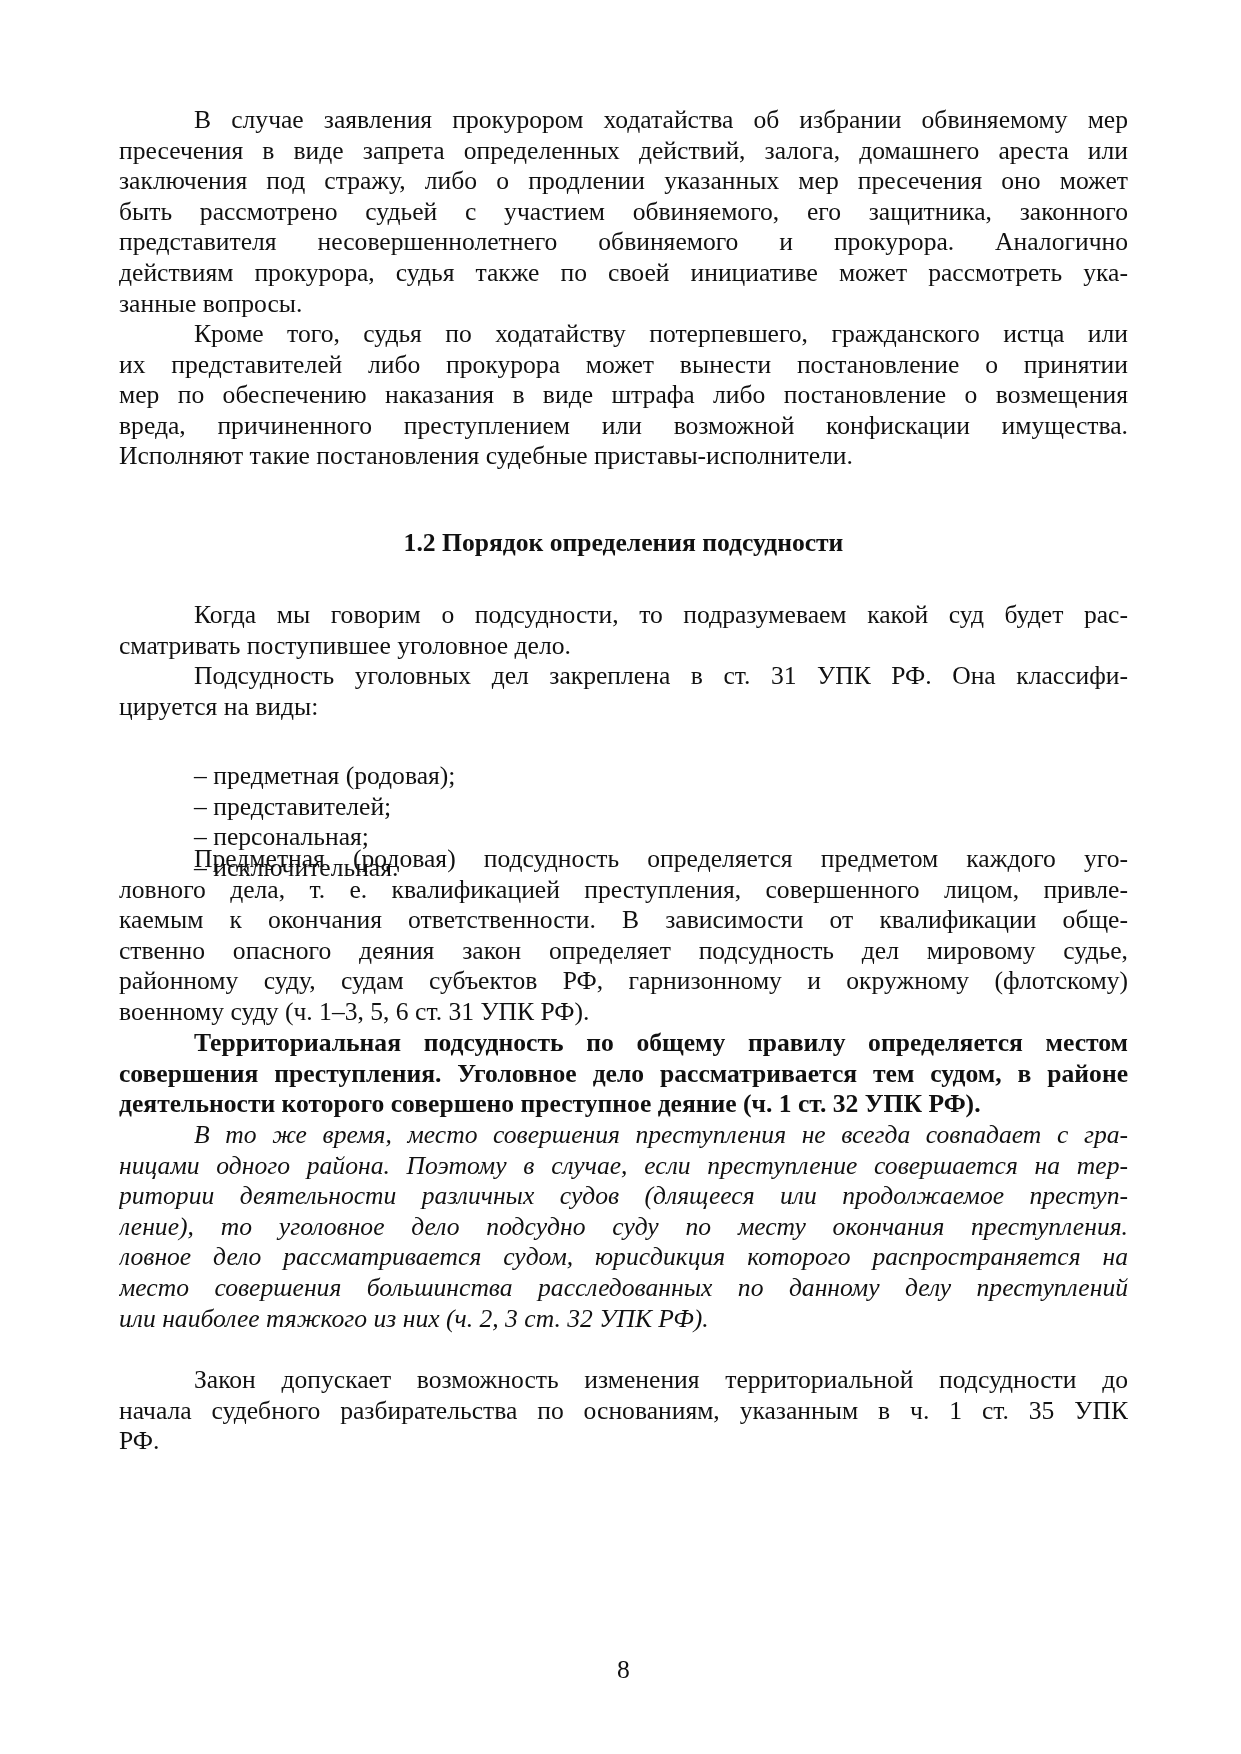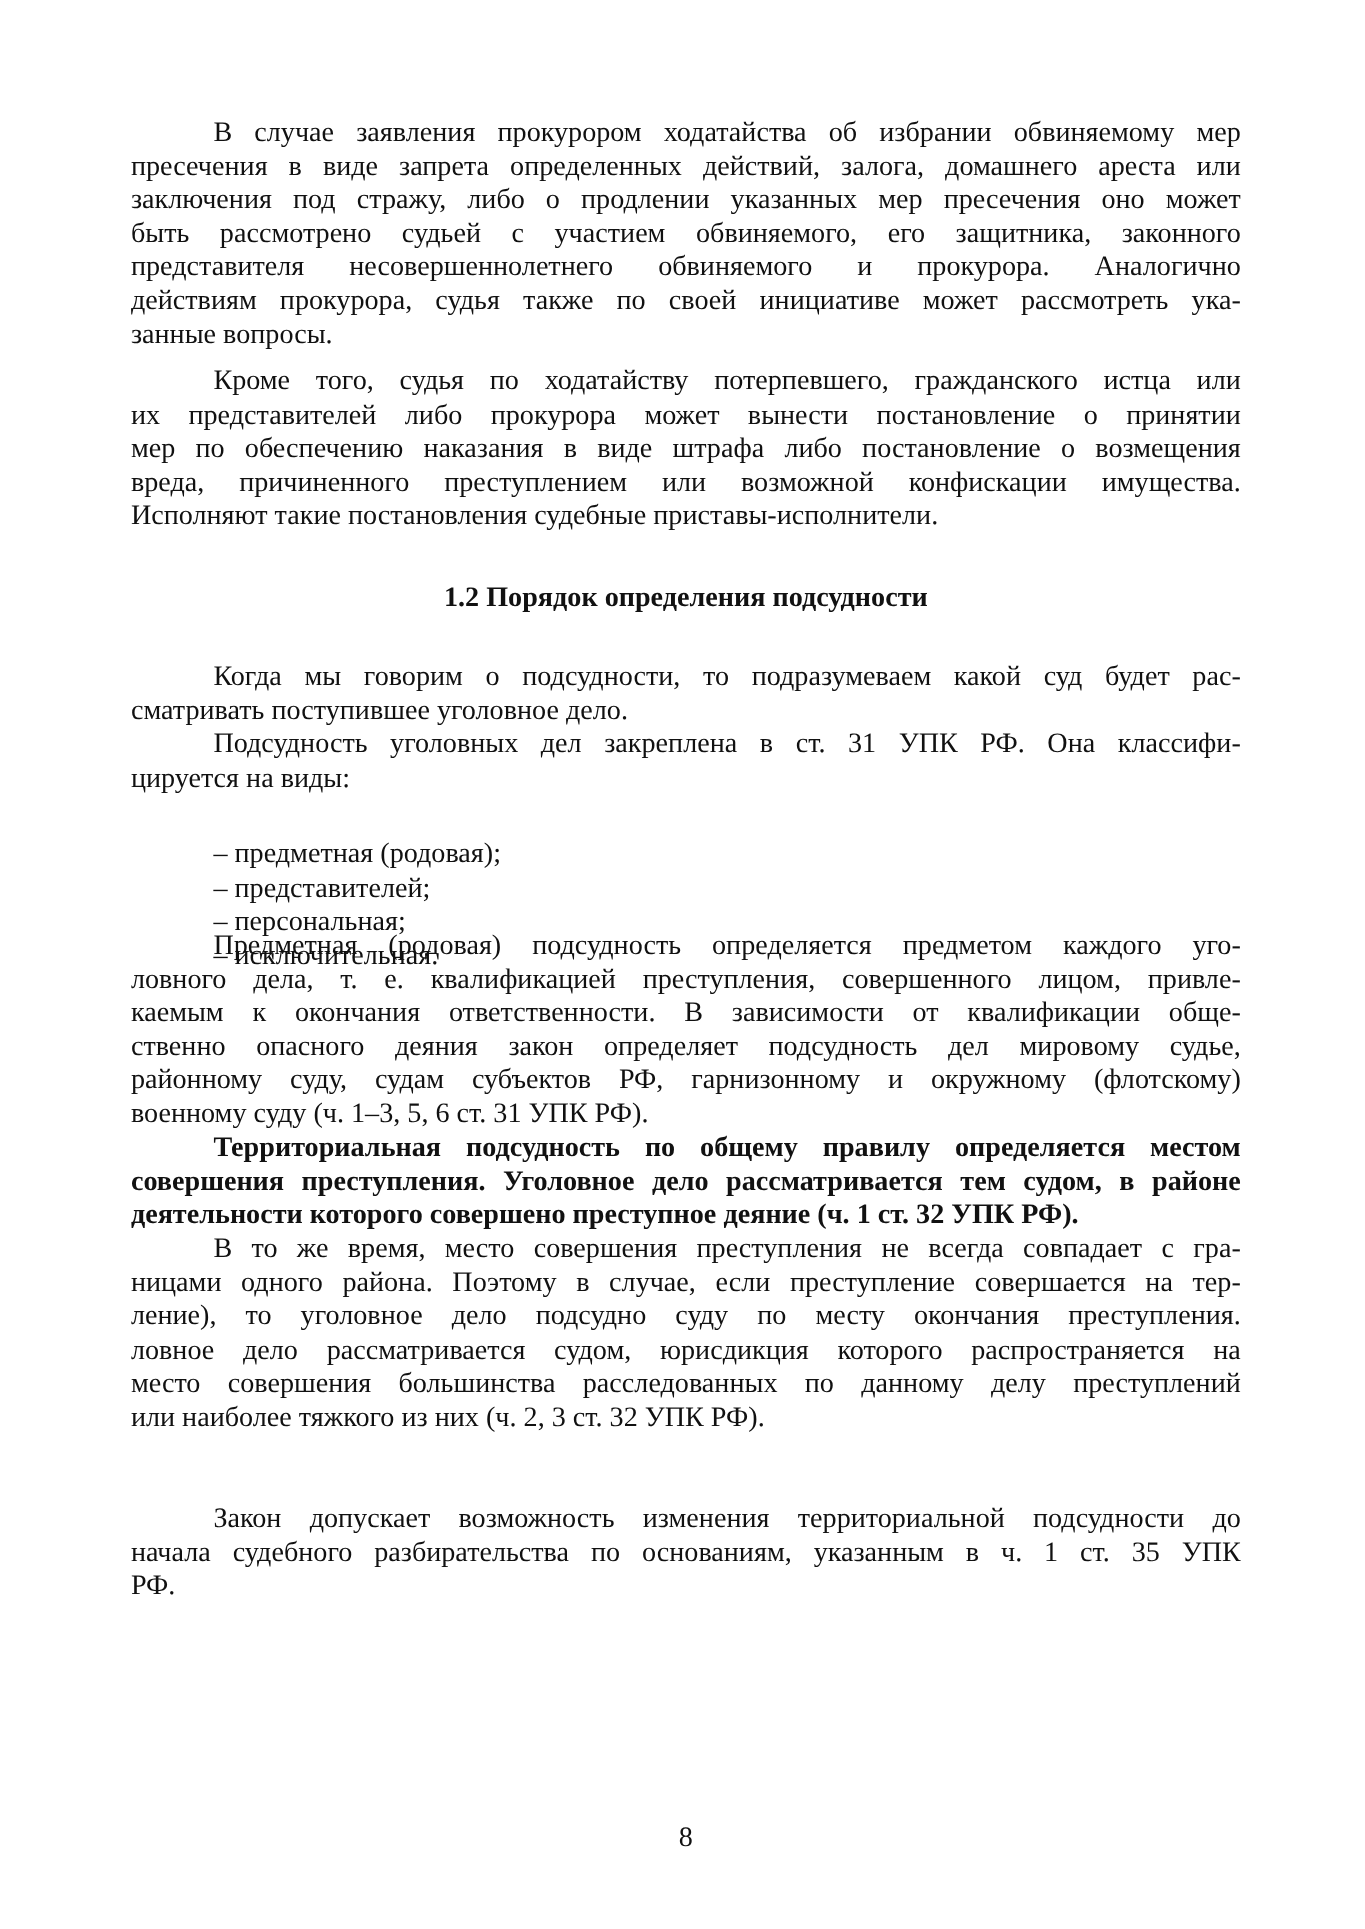"Кроме того, судья по ходатайству" div.block { margin-top: 12px -> none }
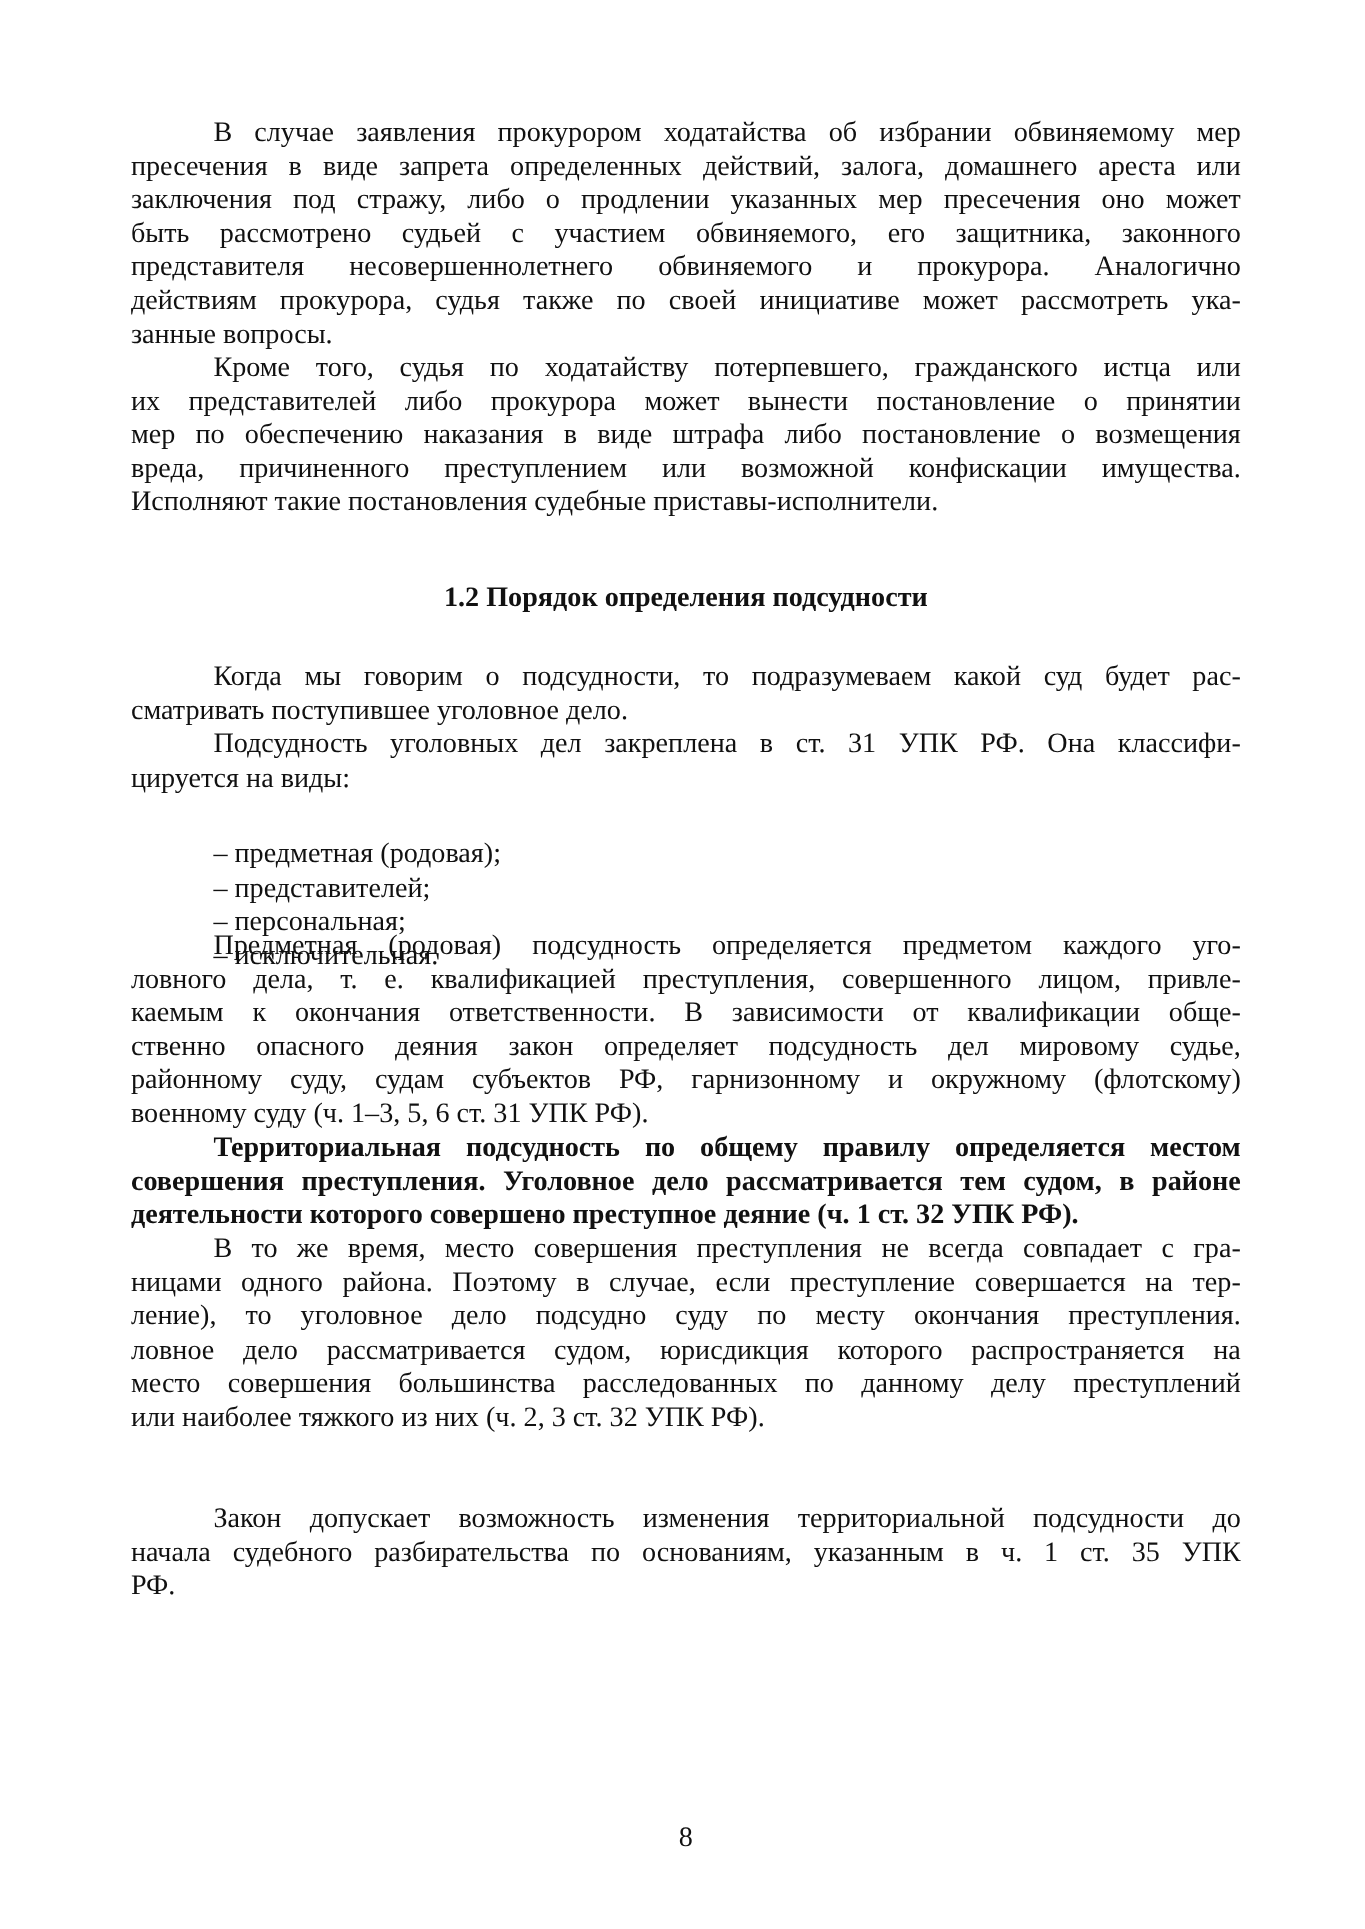"В то же время, место" div.block { font-style: none -> italic }
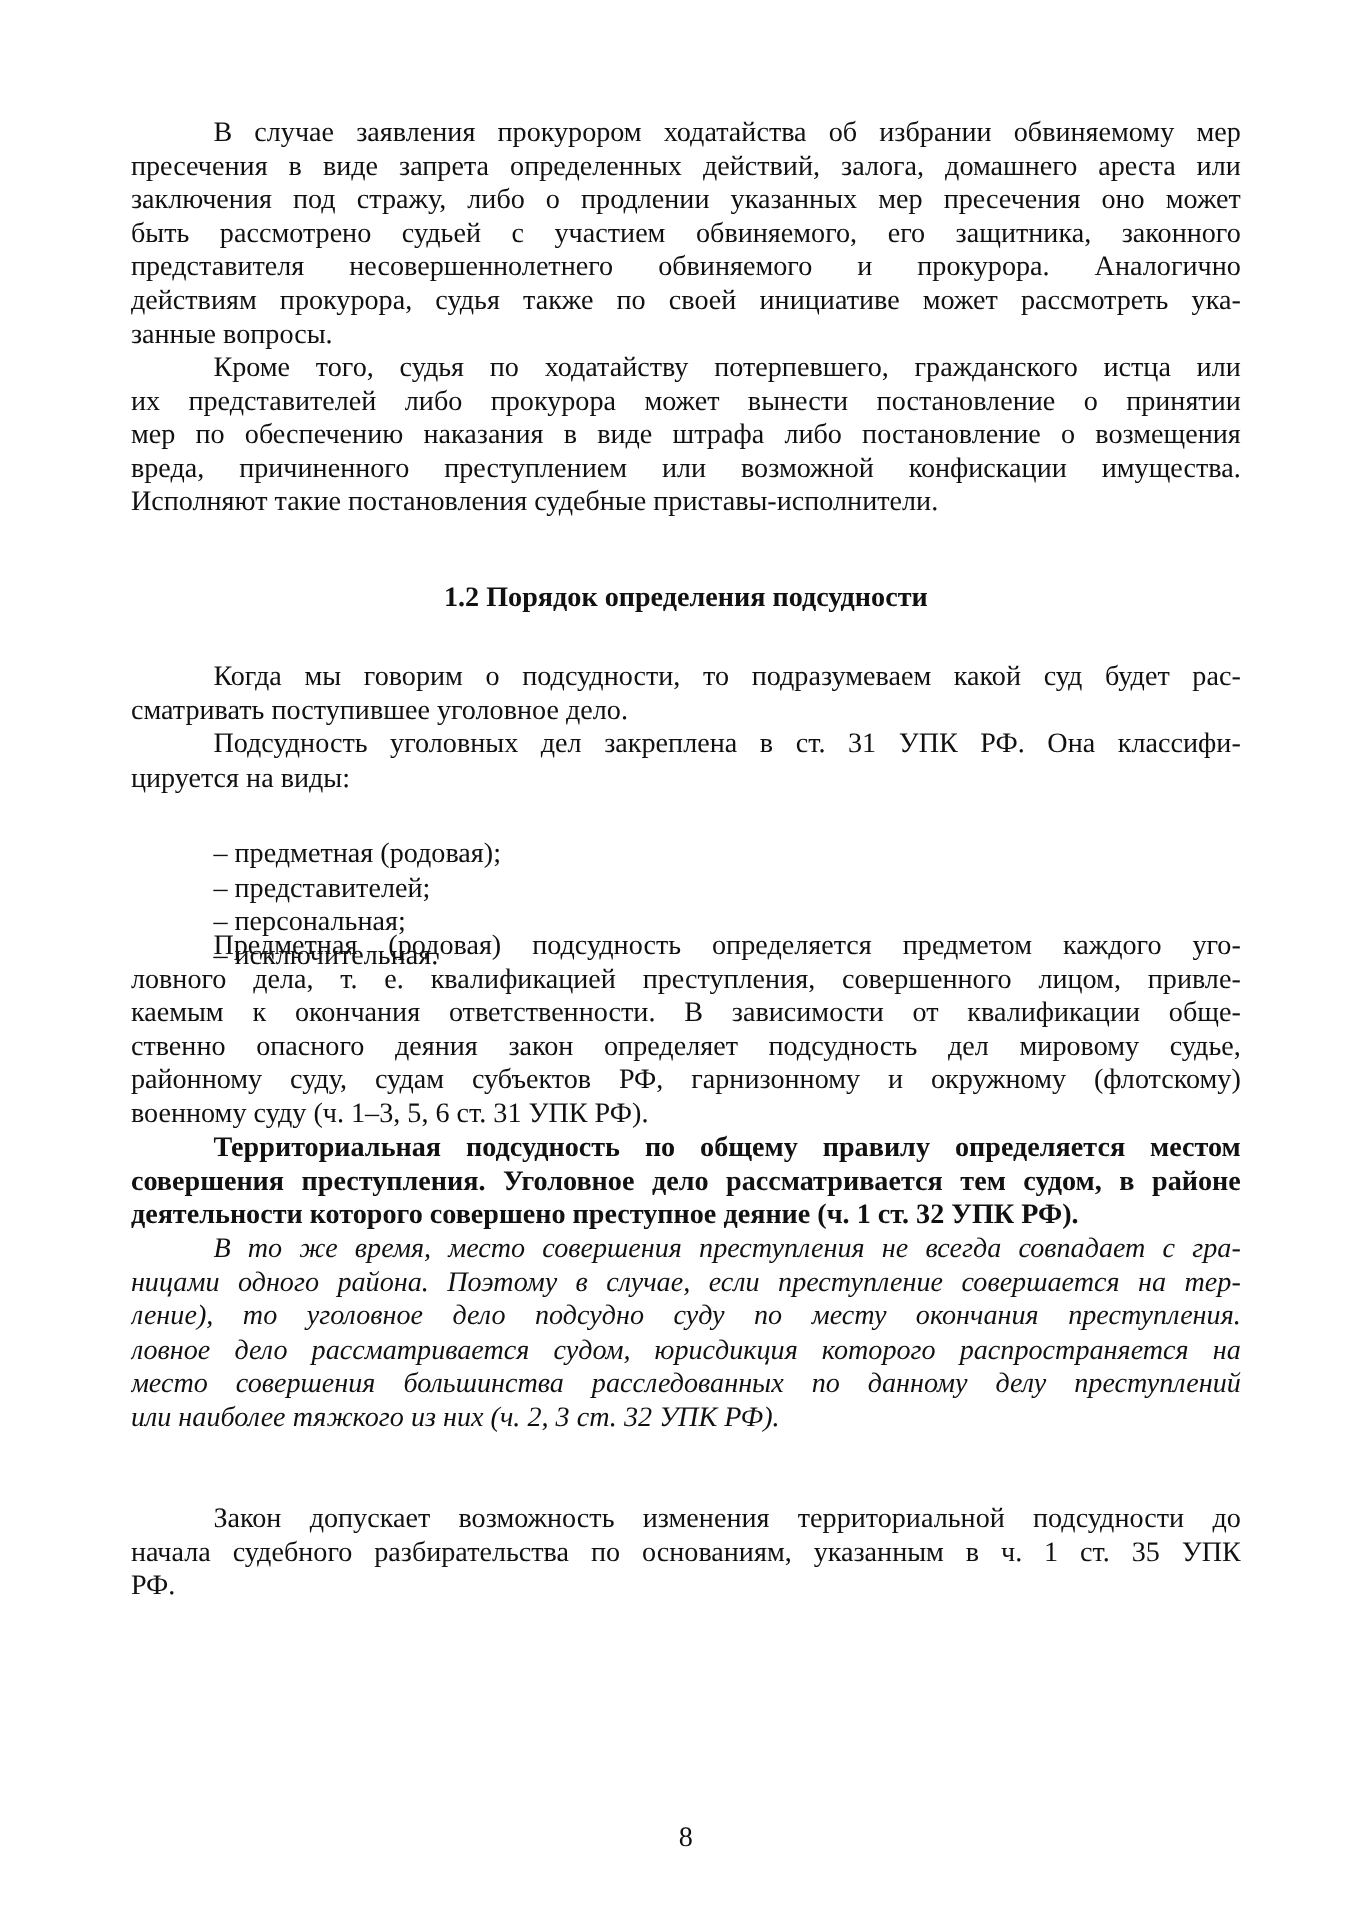"ритории деятельности различных судов" div.line { html: none -> <div>ритории деятельности различных судов (длящееся или продолжаемое преступ-</div> }
